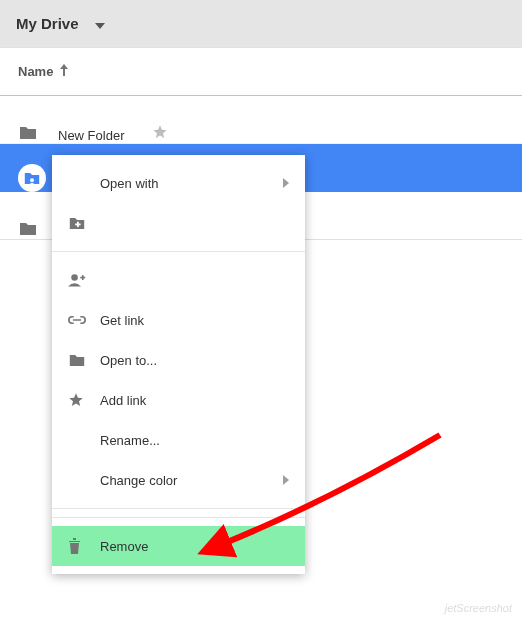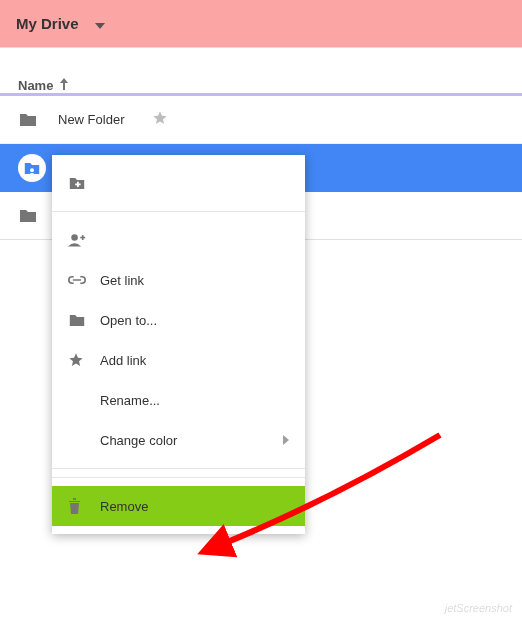"My Drive" .top-bar { background: #fca5a5 -> #e5e5e5 }
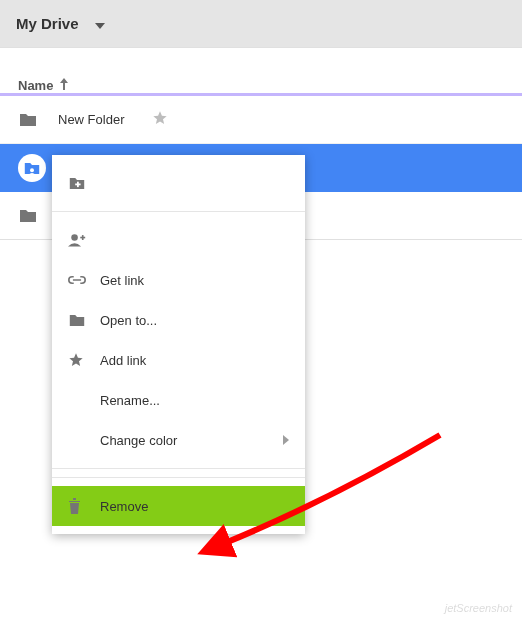"Name" .list-header { align-items: flex-end -> center; border-bottom: 3px solid #c4b5fd -> 1px solid #c4b5fd }
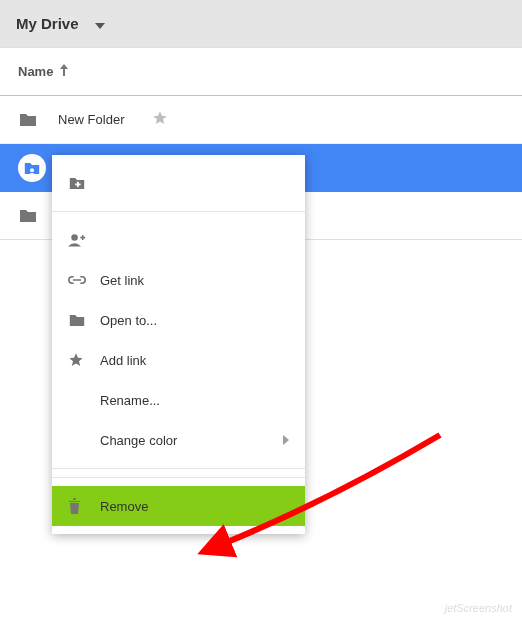"New Folder" .file-row { align-items: center -> flex-end }
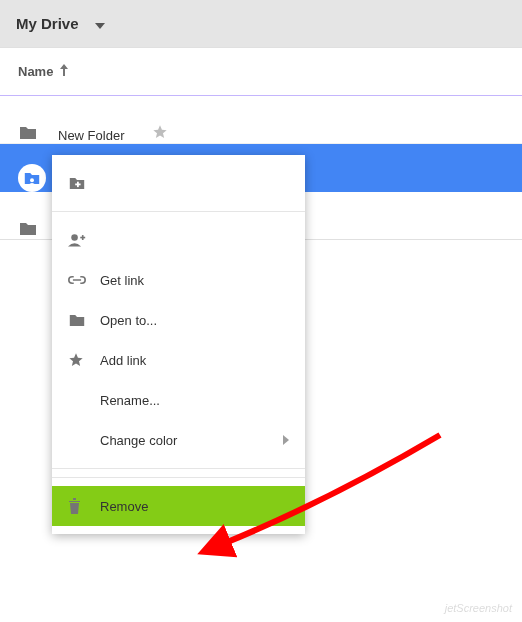"Open with" div.ctx-item { html: none -> <div> <span></span> <span>Open with</span> <span> <svg> <path></path> </svg> </span> </div> }
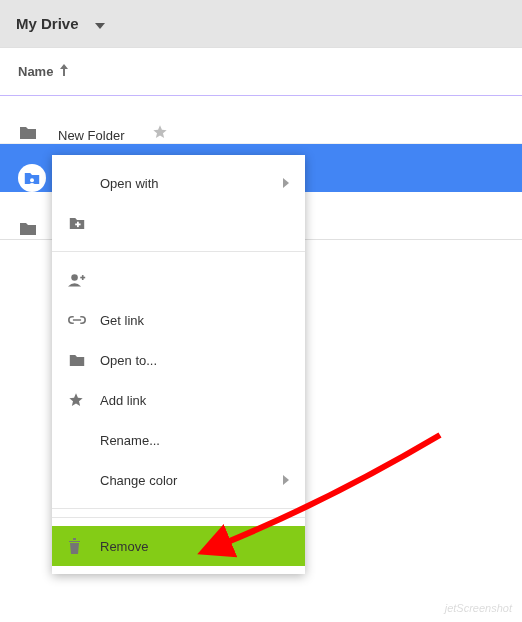"Remove" .ctx-item.hover { background: #84cc16 -> #86efac }
